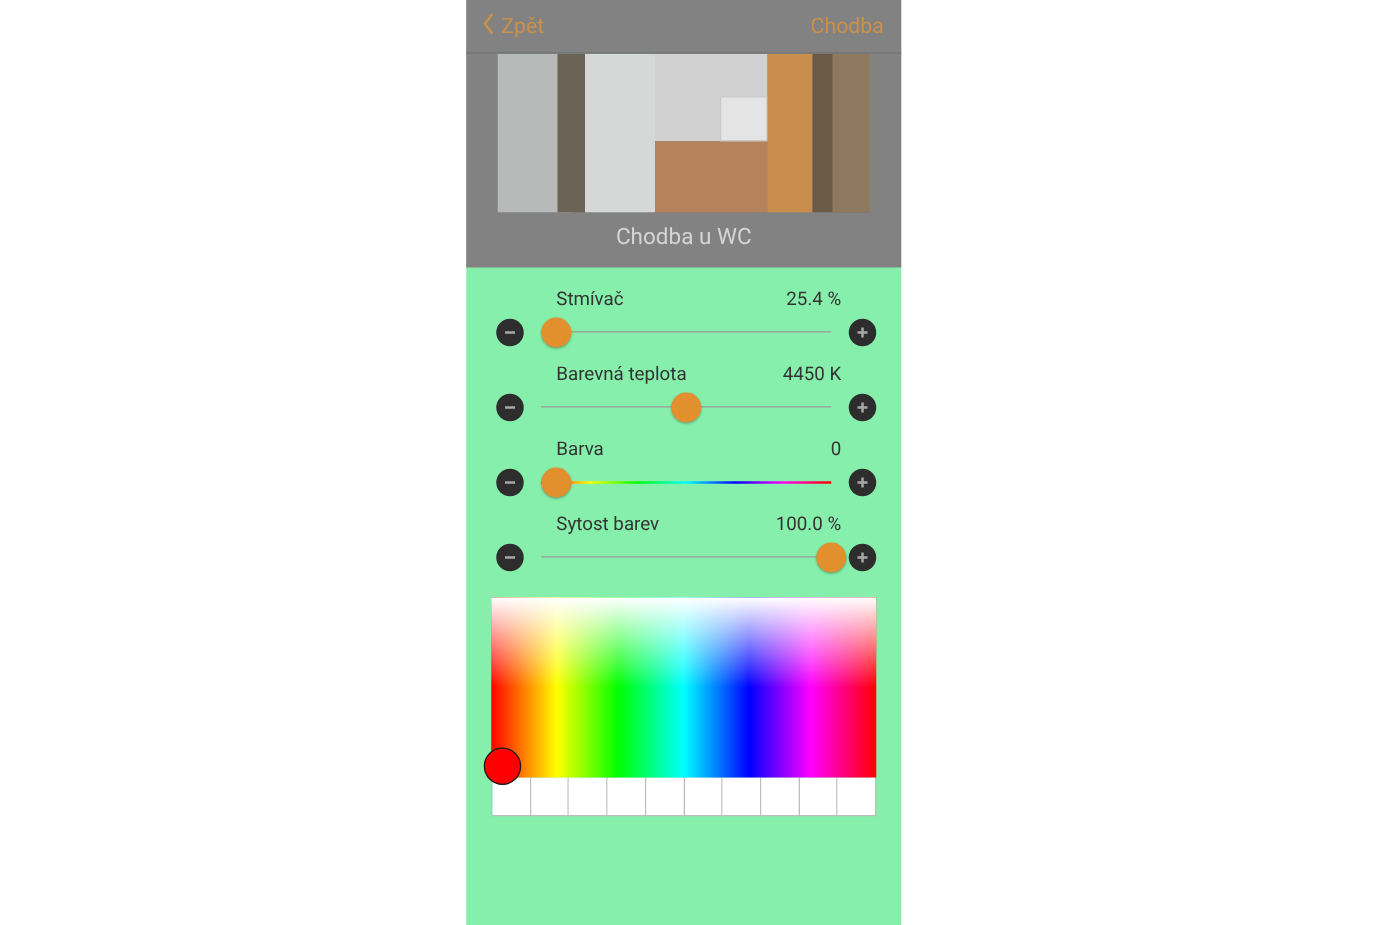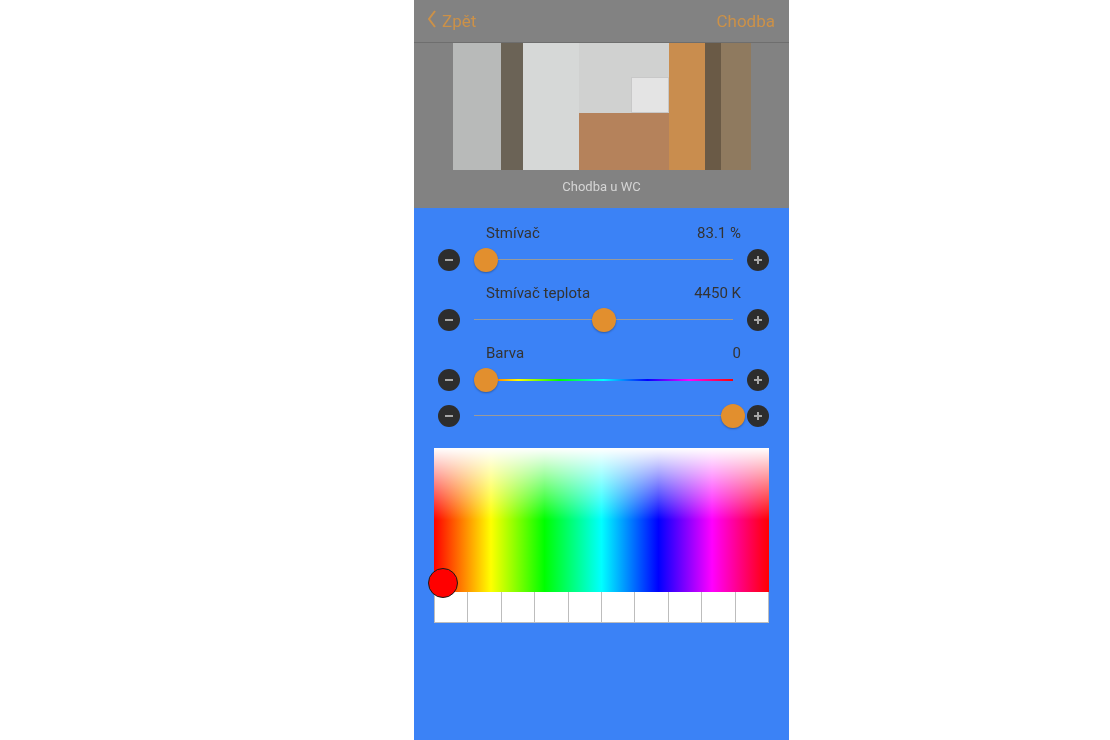"Zpět" .phone { background: #3b82f6 -> #86efac; margin-left: 41px -> none; width: 375px -> 348px }
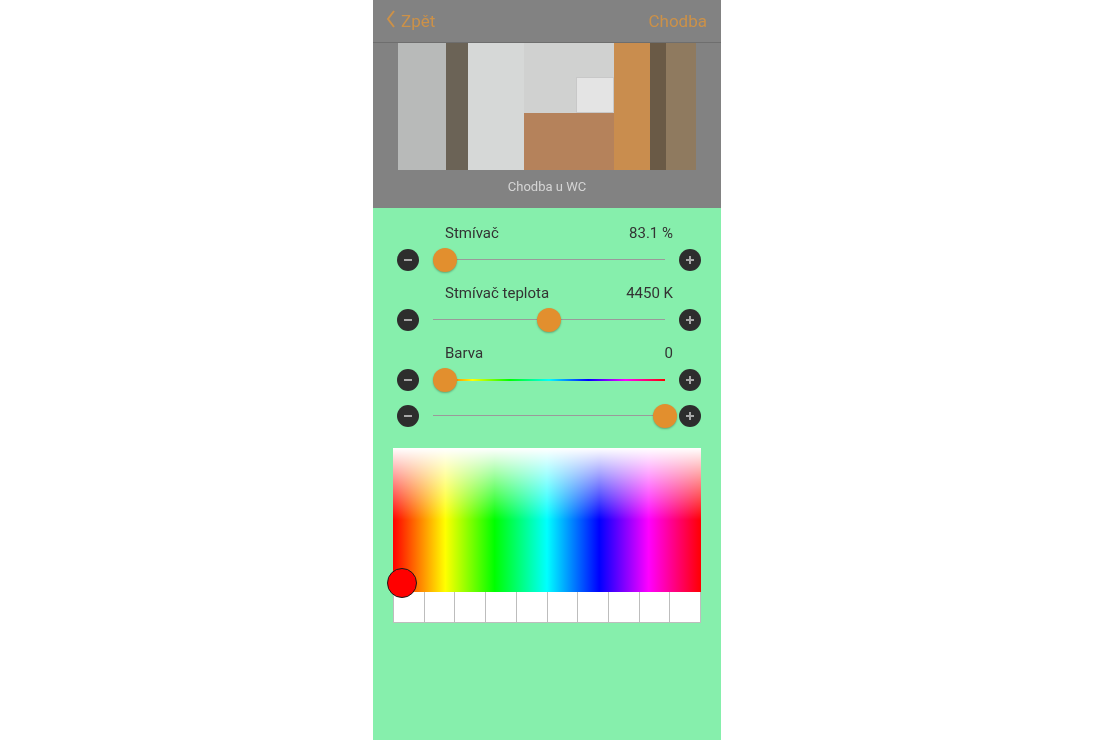"Chodba u WC" .cam-caption { font-size: 13px -> 18px }
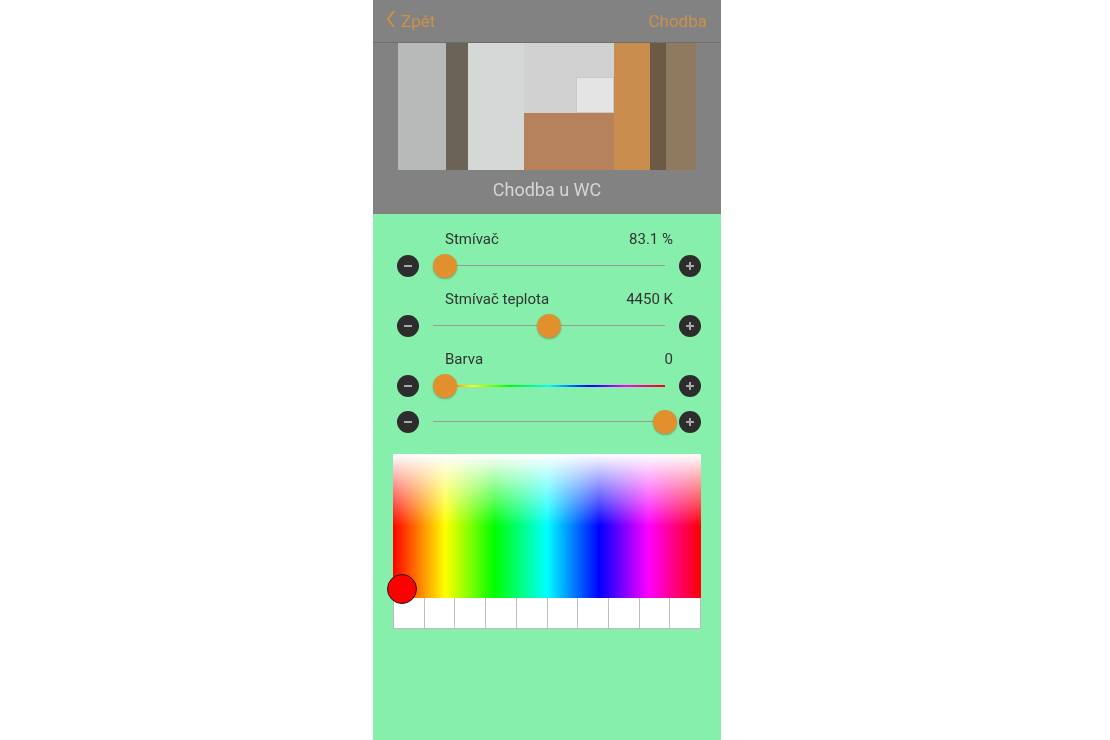"83.1 %" span { text: 83.1 -> 25.4 }
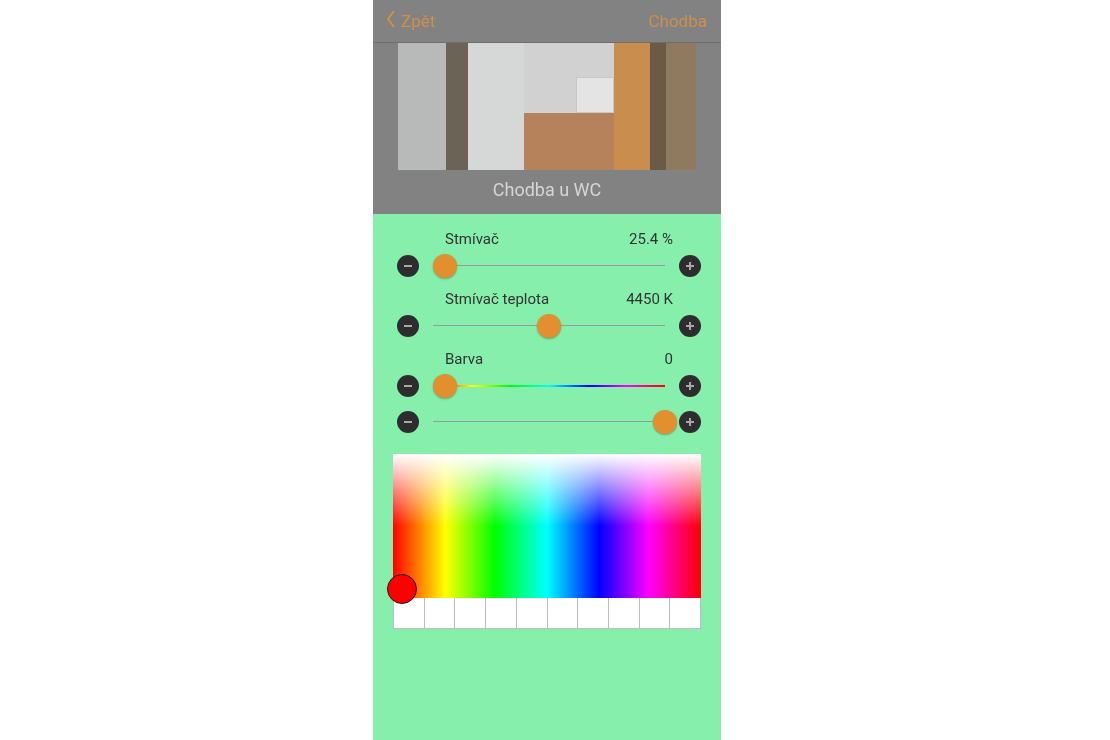"Stmívač teplota" span { text: Stmívač -> Barevná }
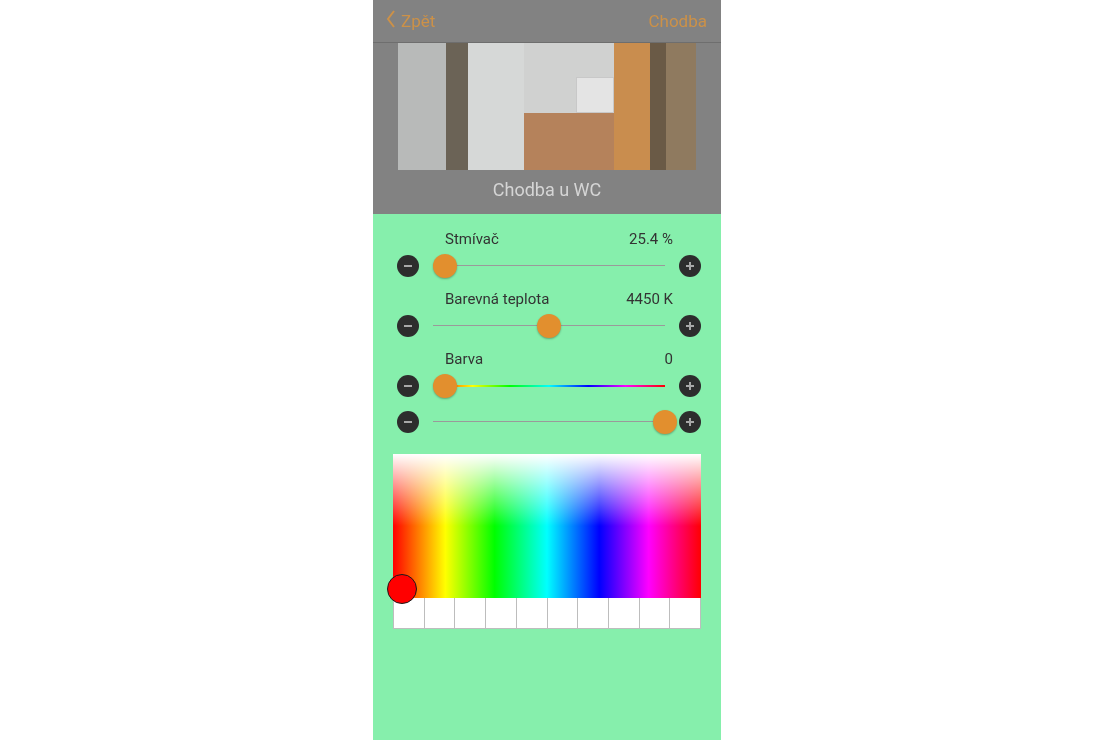"Sytost barev" div.ctrl-head { html: none -> <div> <span>Sytost barev</span> <span>100.0 %</span> </div> }
